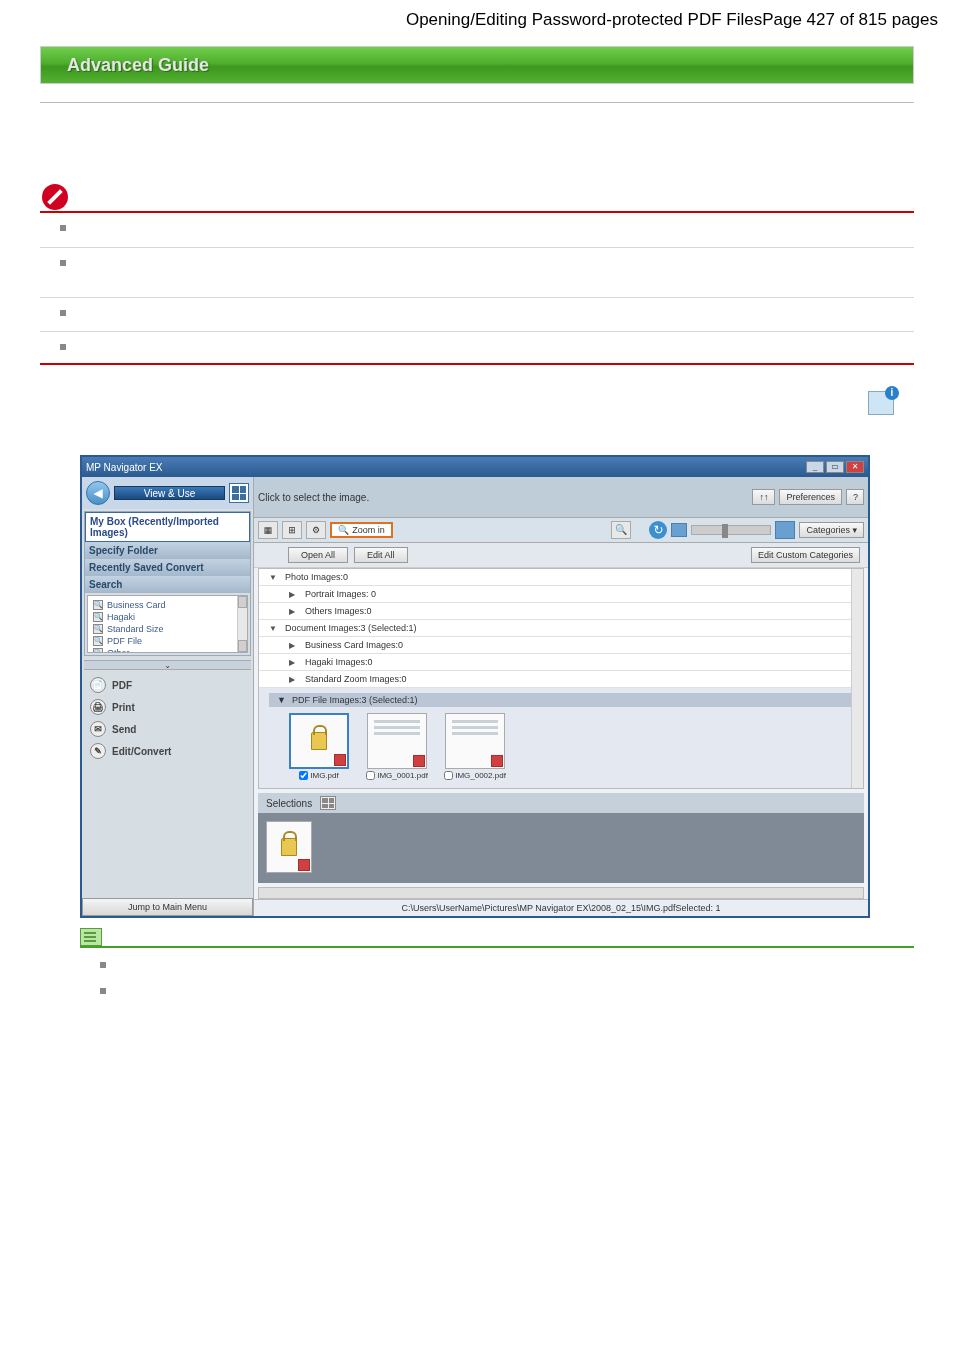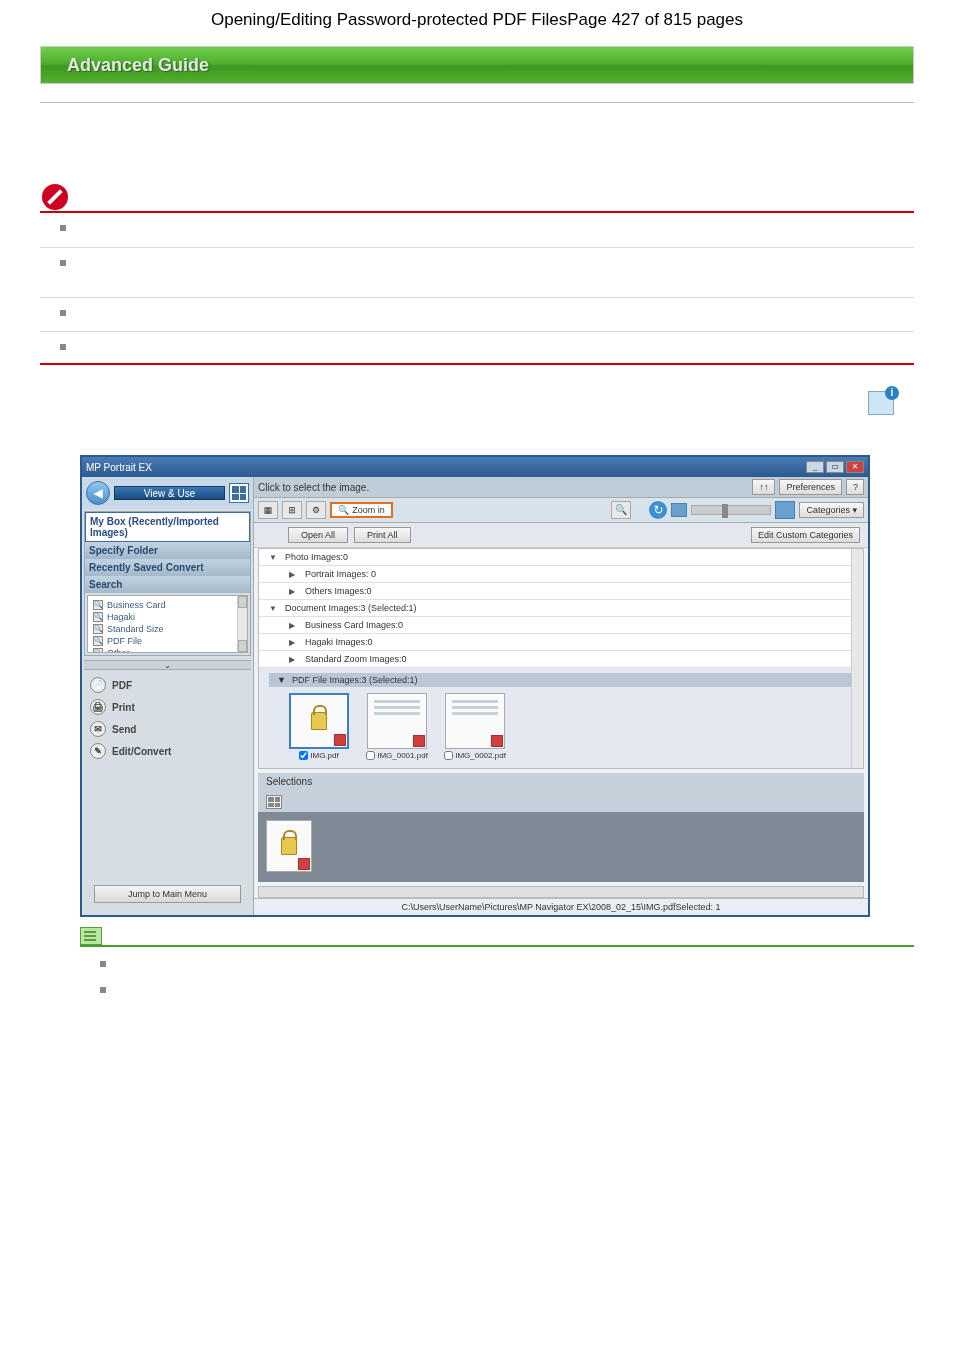"Opening/Editing Password-protected PDF" .page-header { justify-content: center -> flex-end }
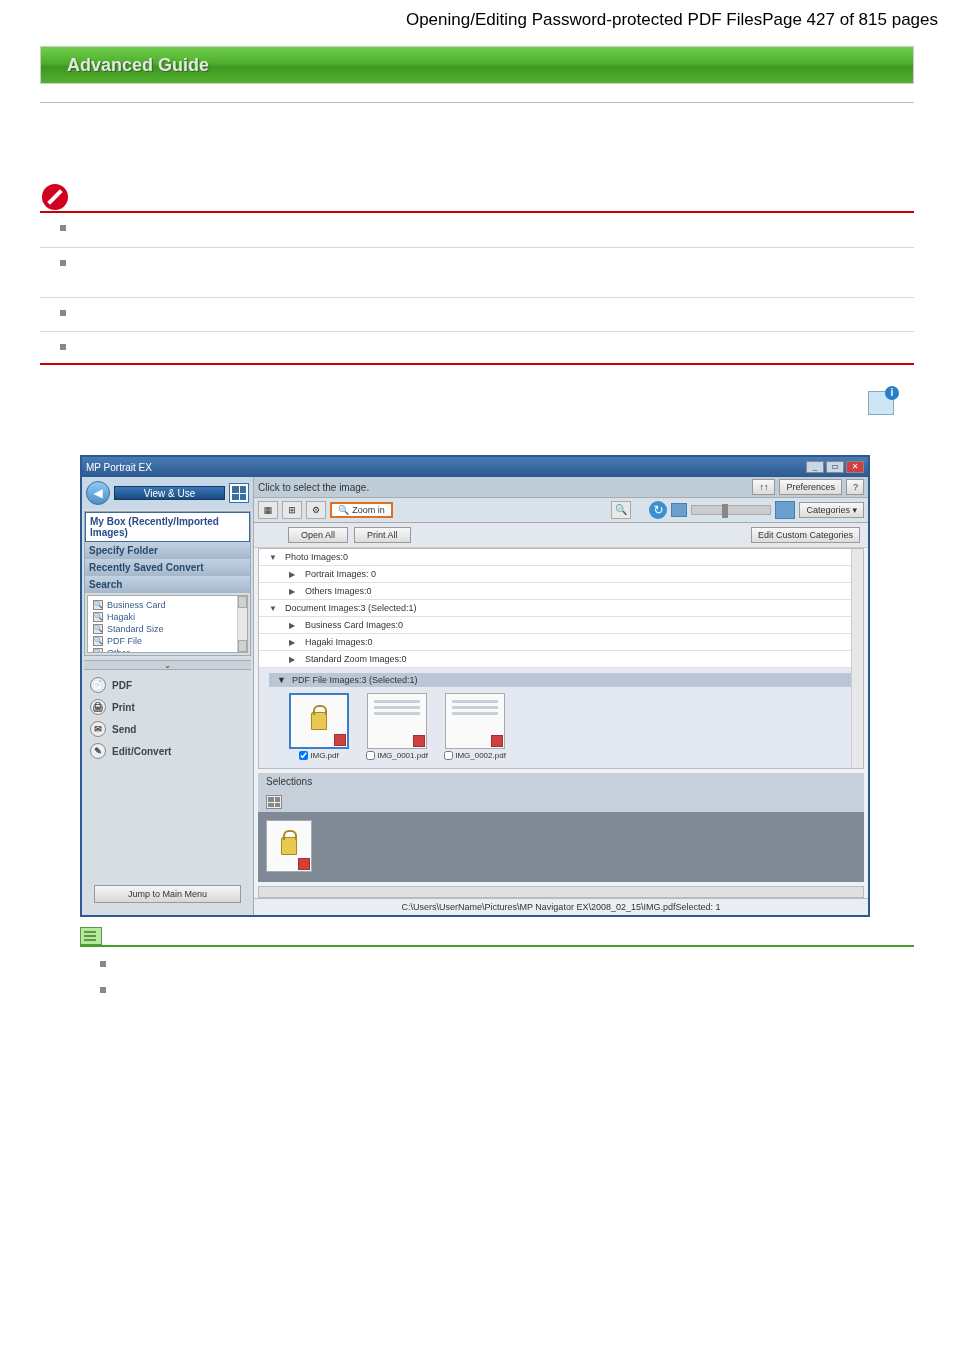"MP Portrait EX" span { text: Portrait -> Navigator }
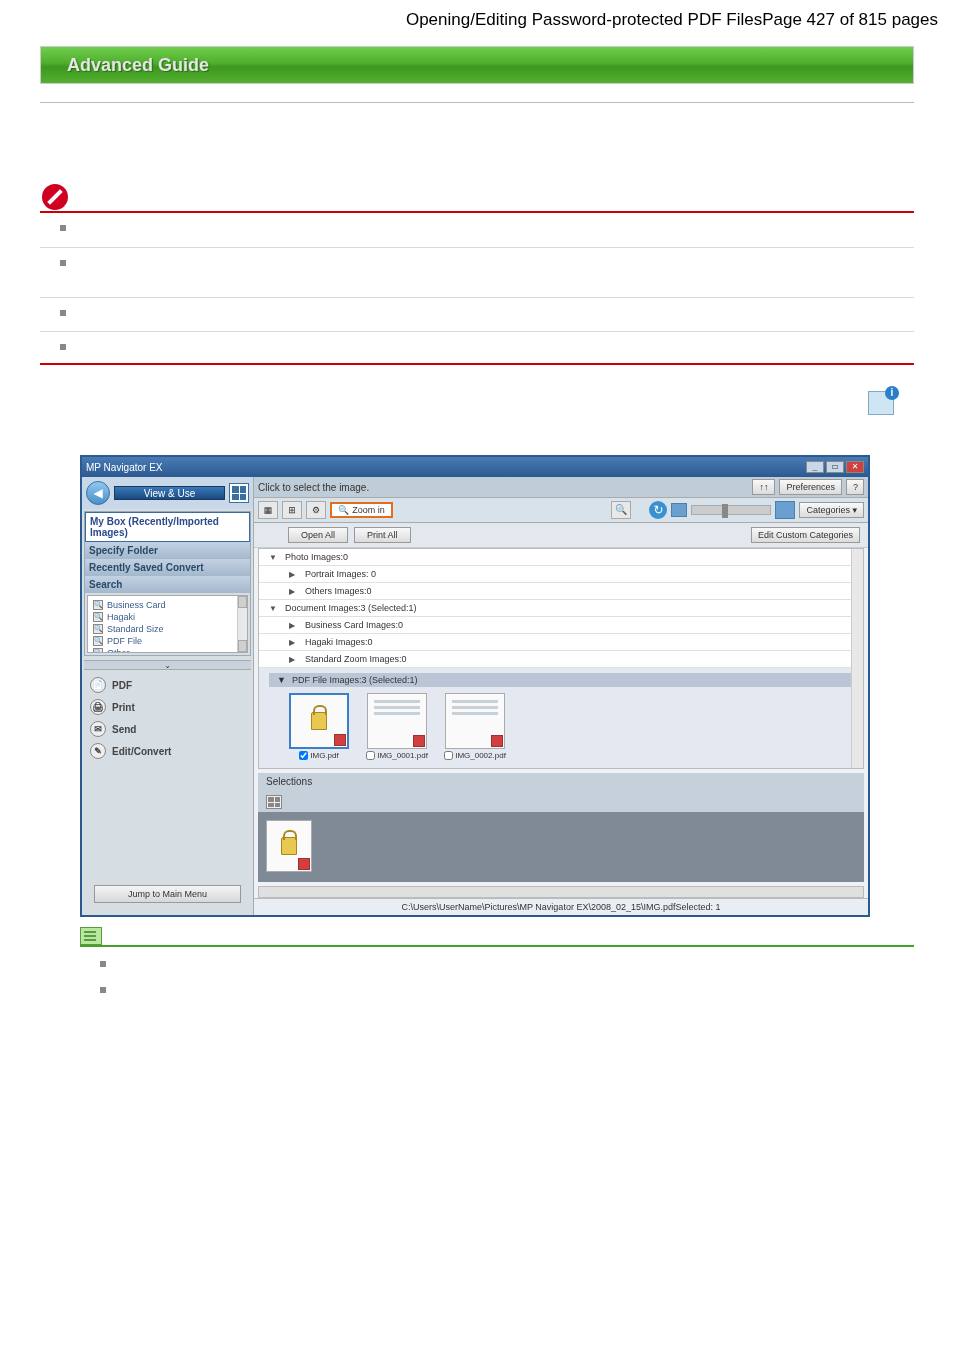"Click to select the image." .top-row1 { padding: 2px 4px -> 12px 4px }
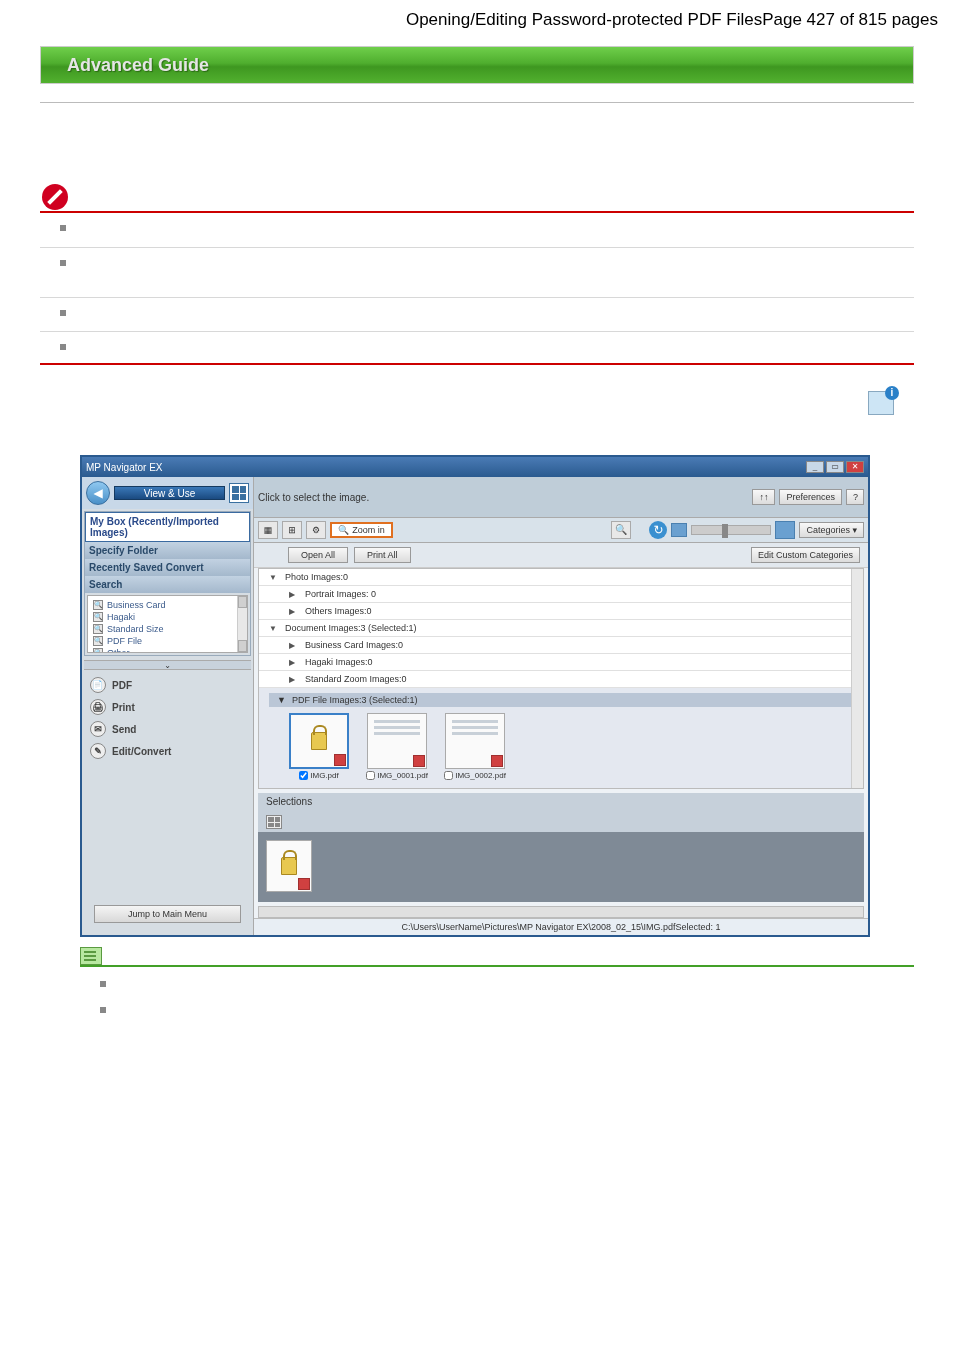"Print All" div.open-close-btn { text: Print -> Edit }
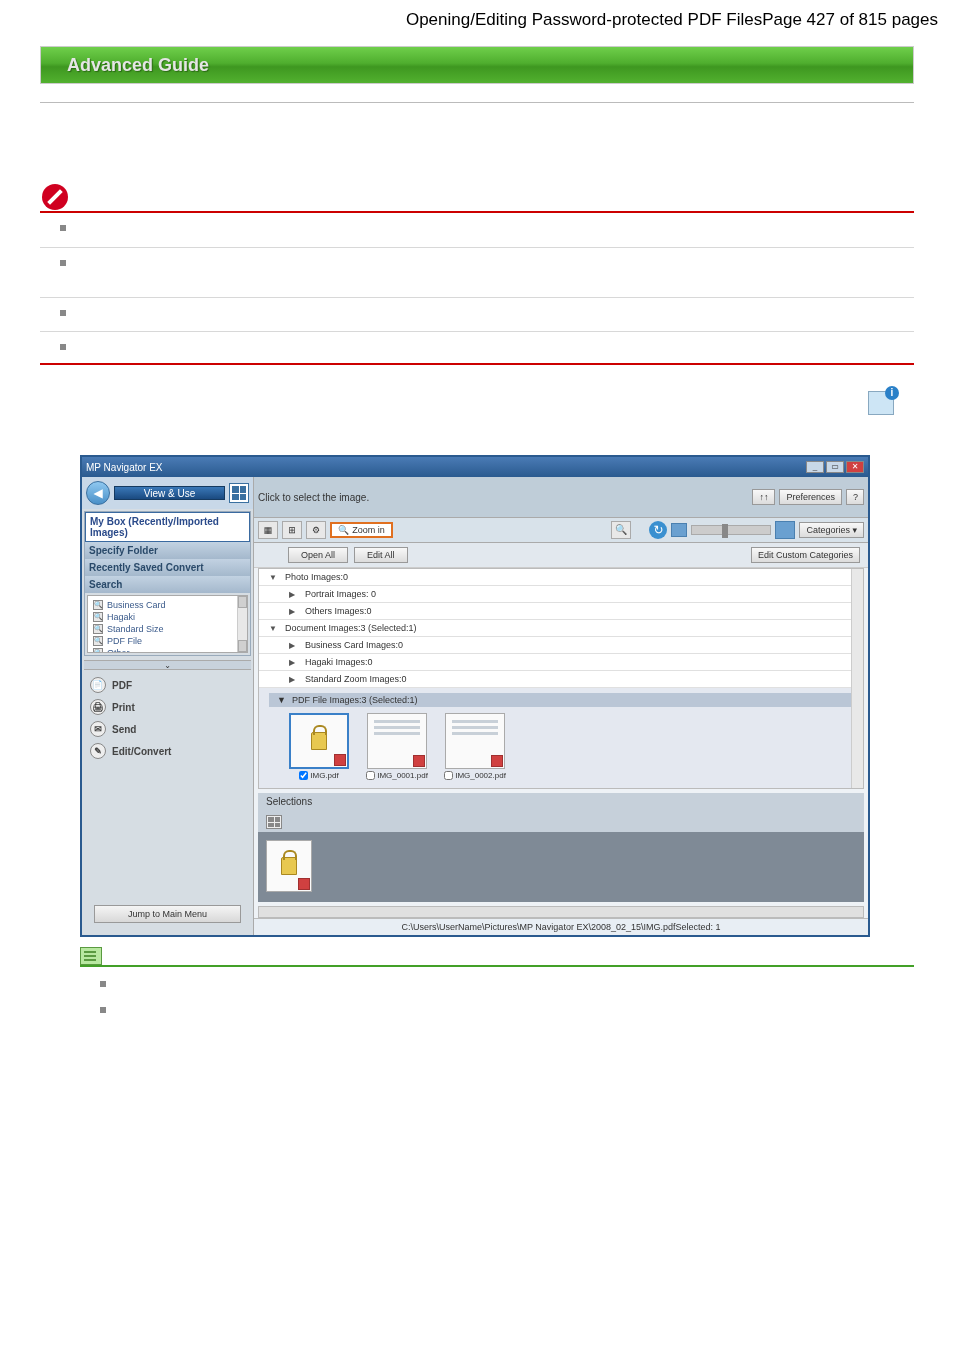"Selections" .selections-bar { align-items: flex-start -> center; flex-direction: column -> none }
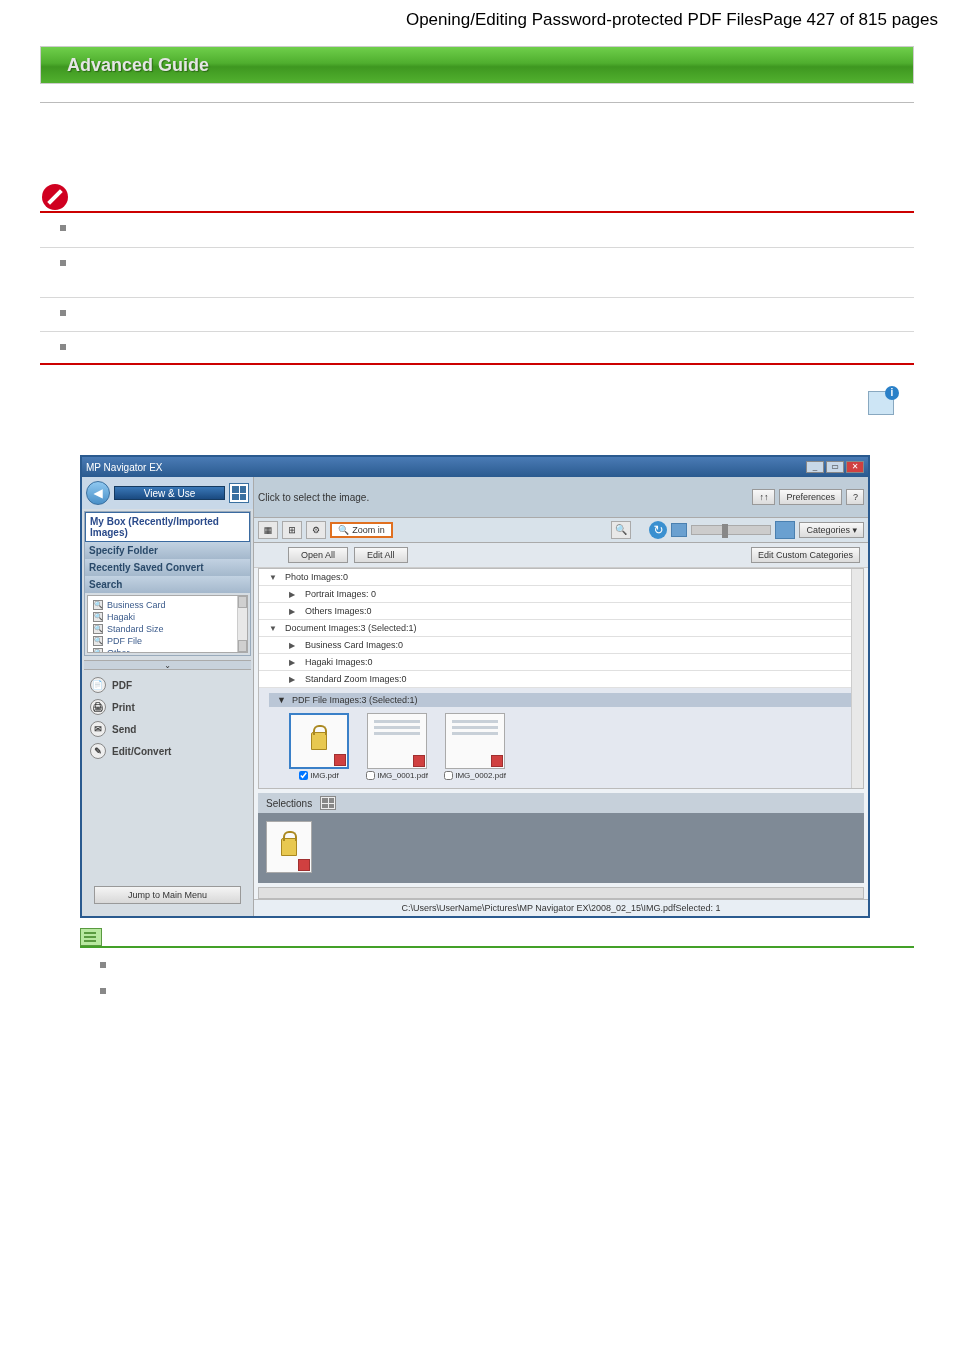"Jump to Main Menu" .jump-btn { margin: 12px -> 0 }
